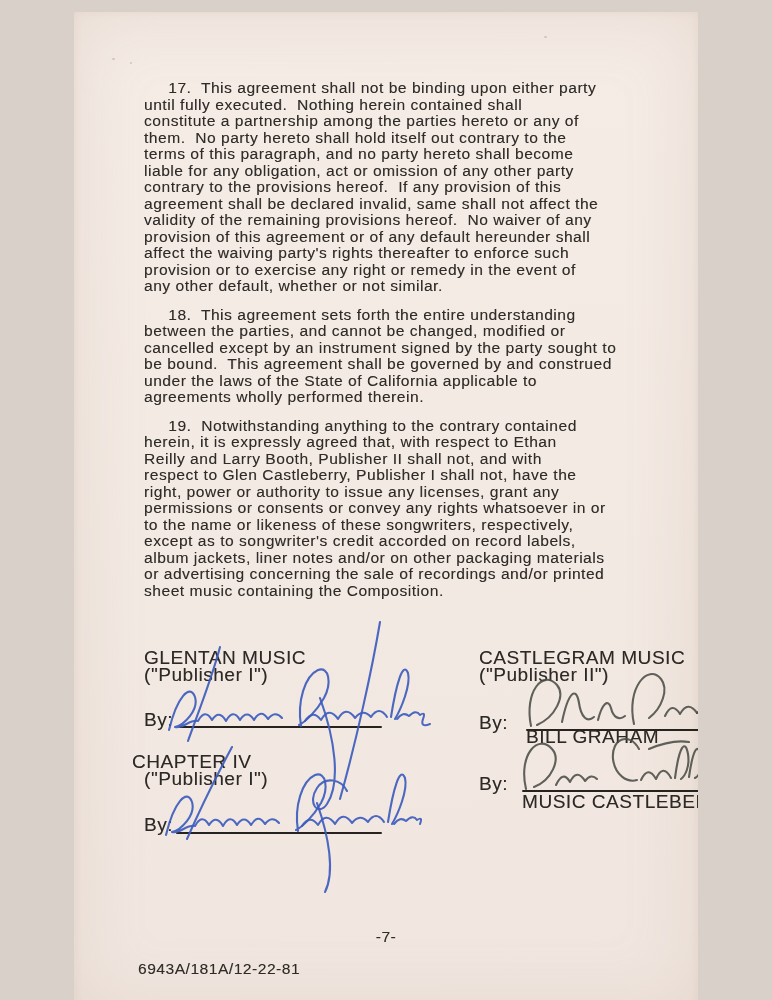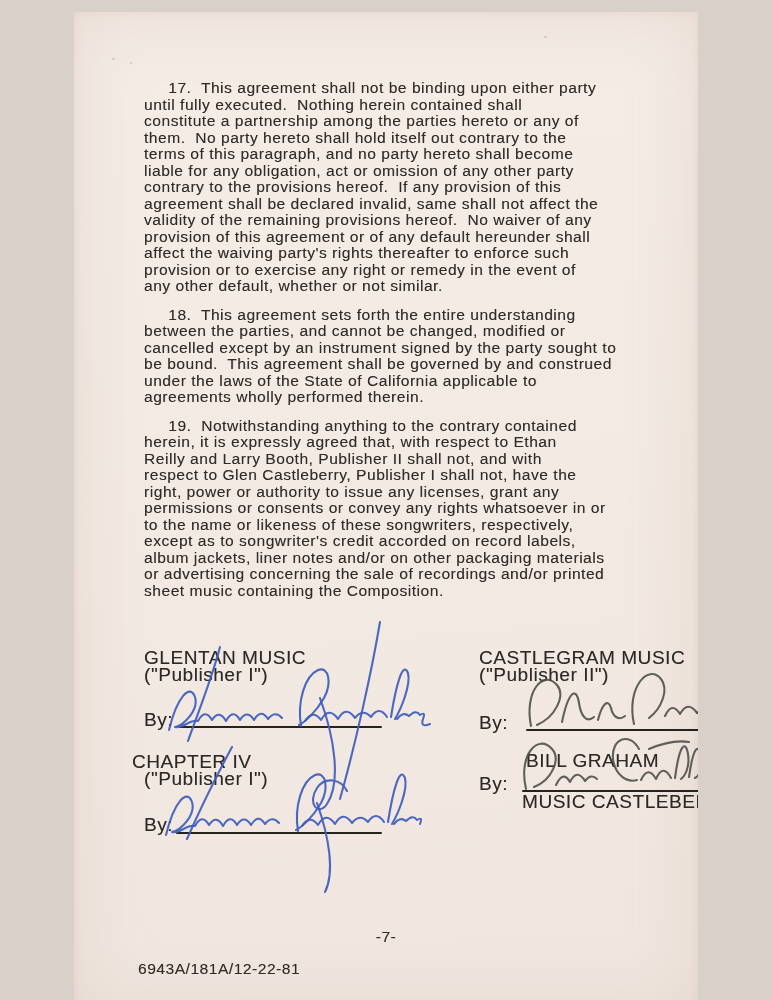"BILL GRAHAM" div.mono { top: 740px -> 716px }
